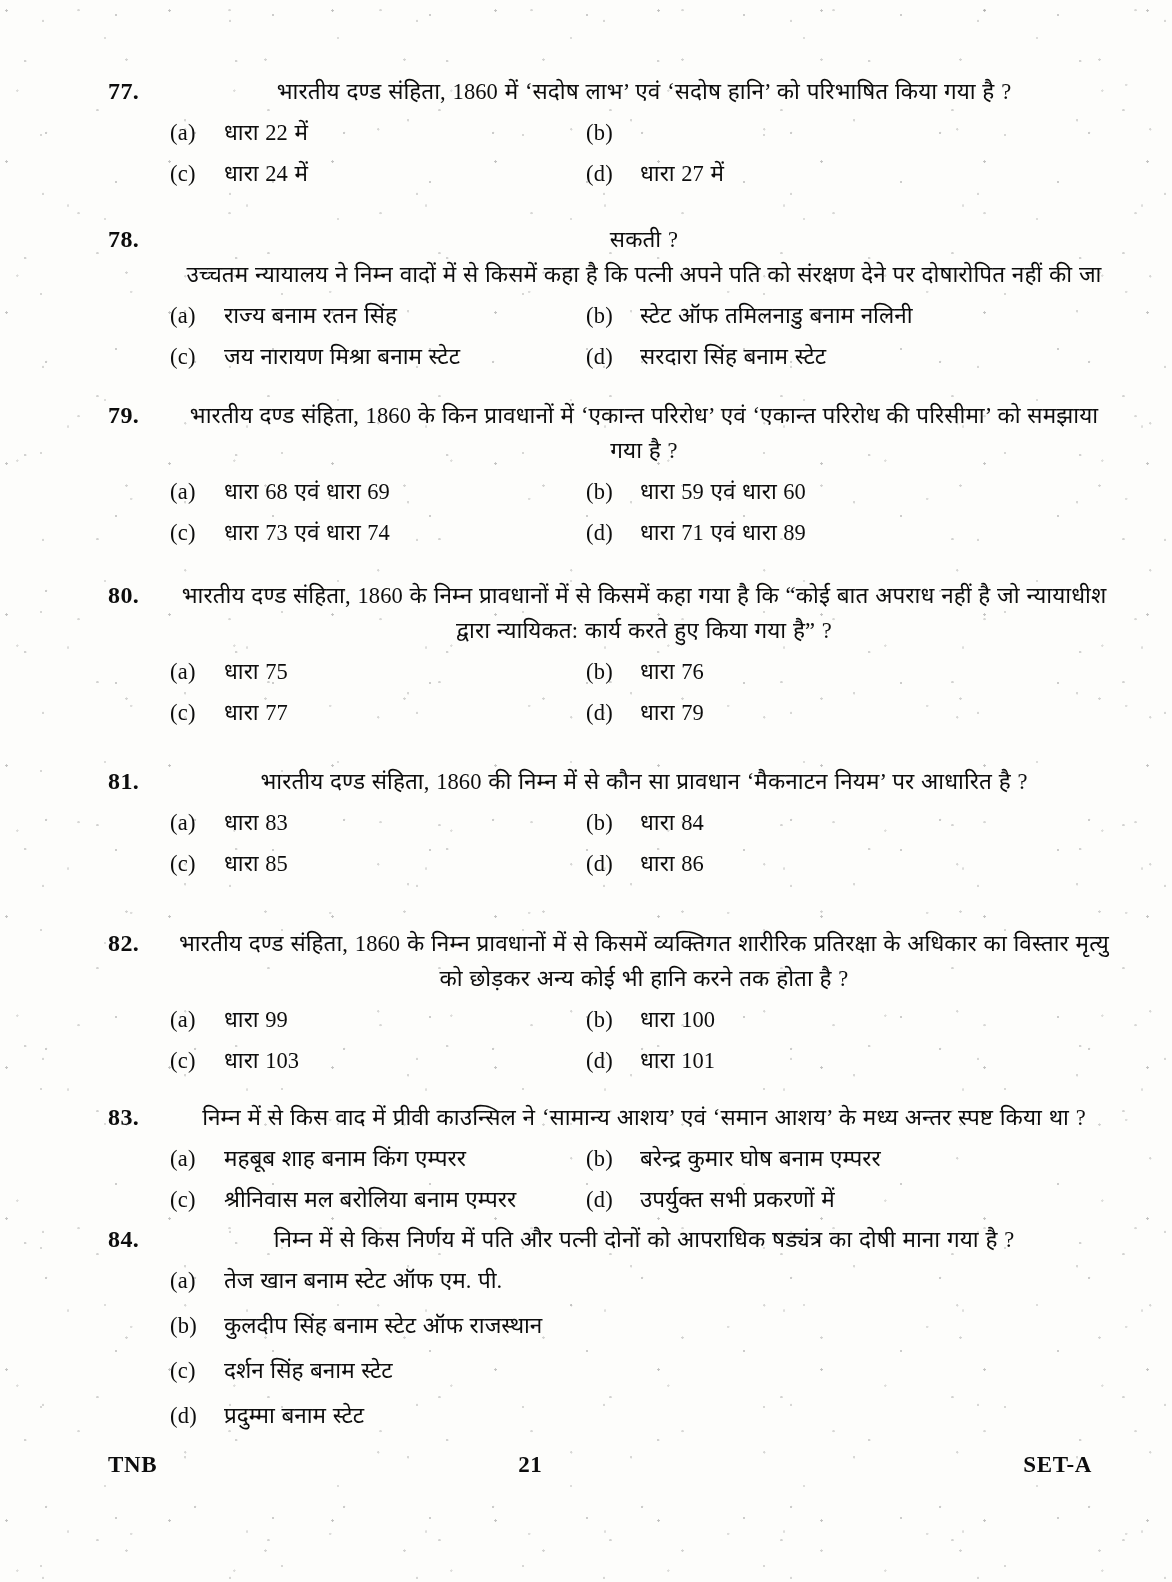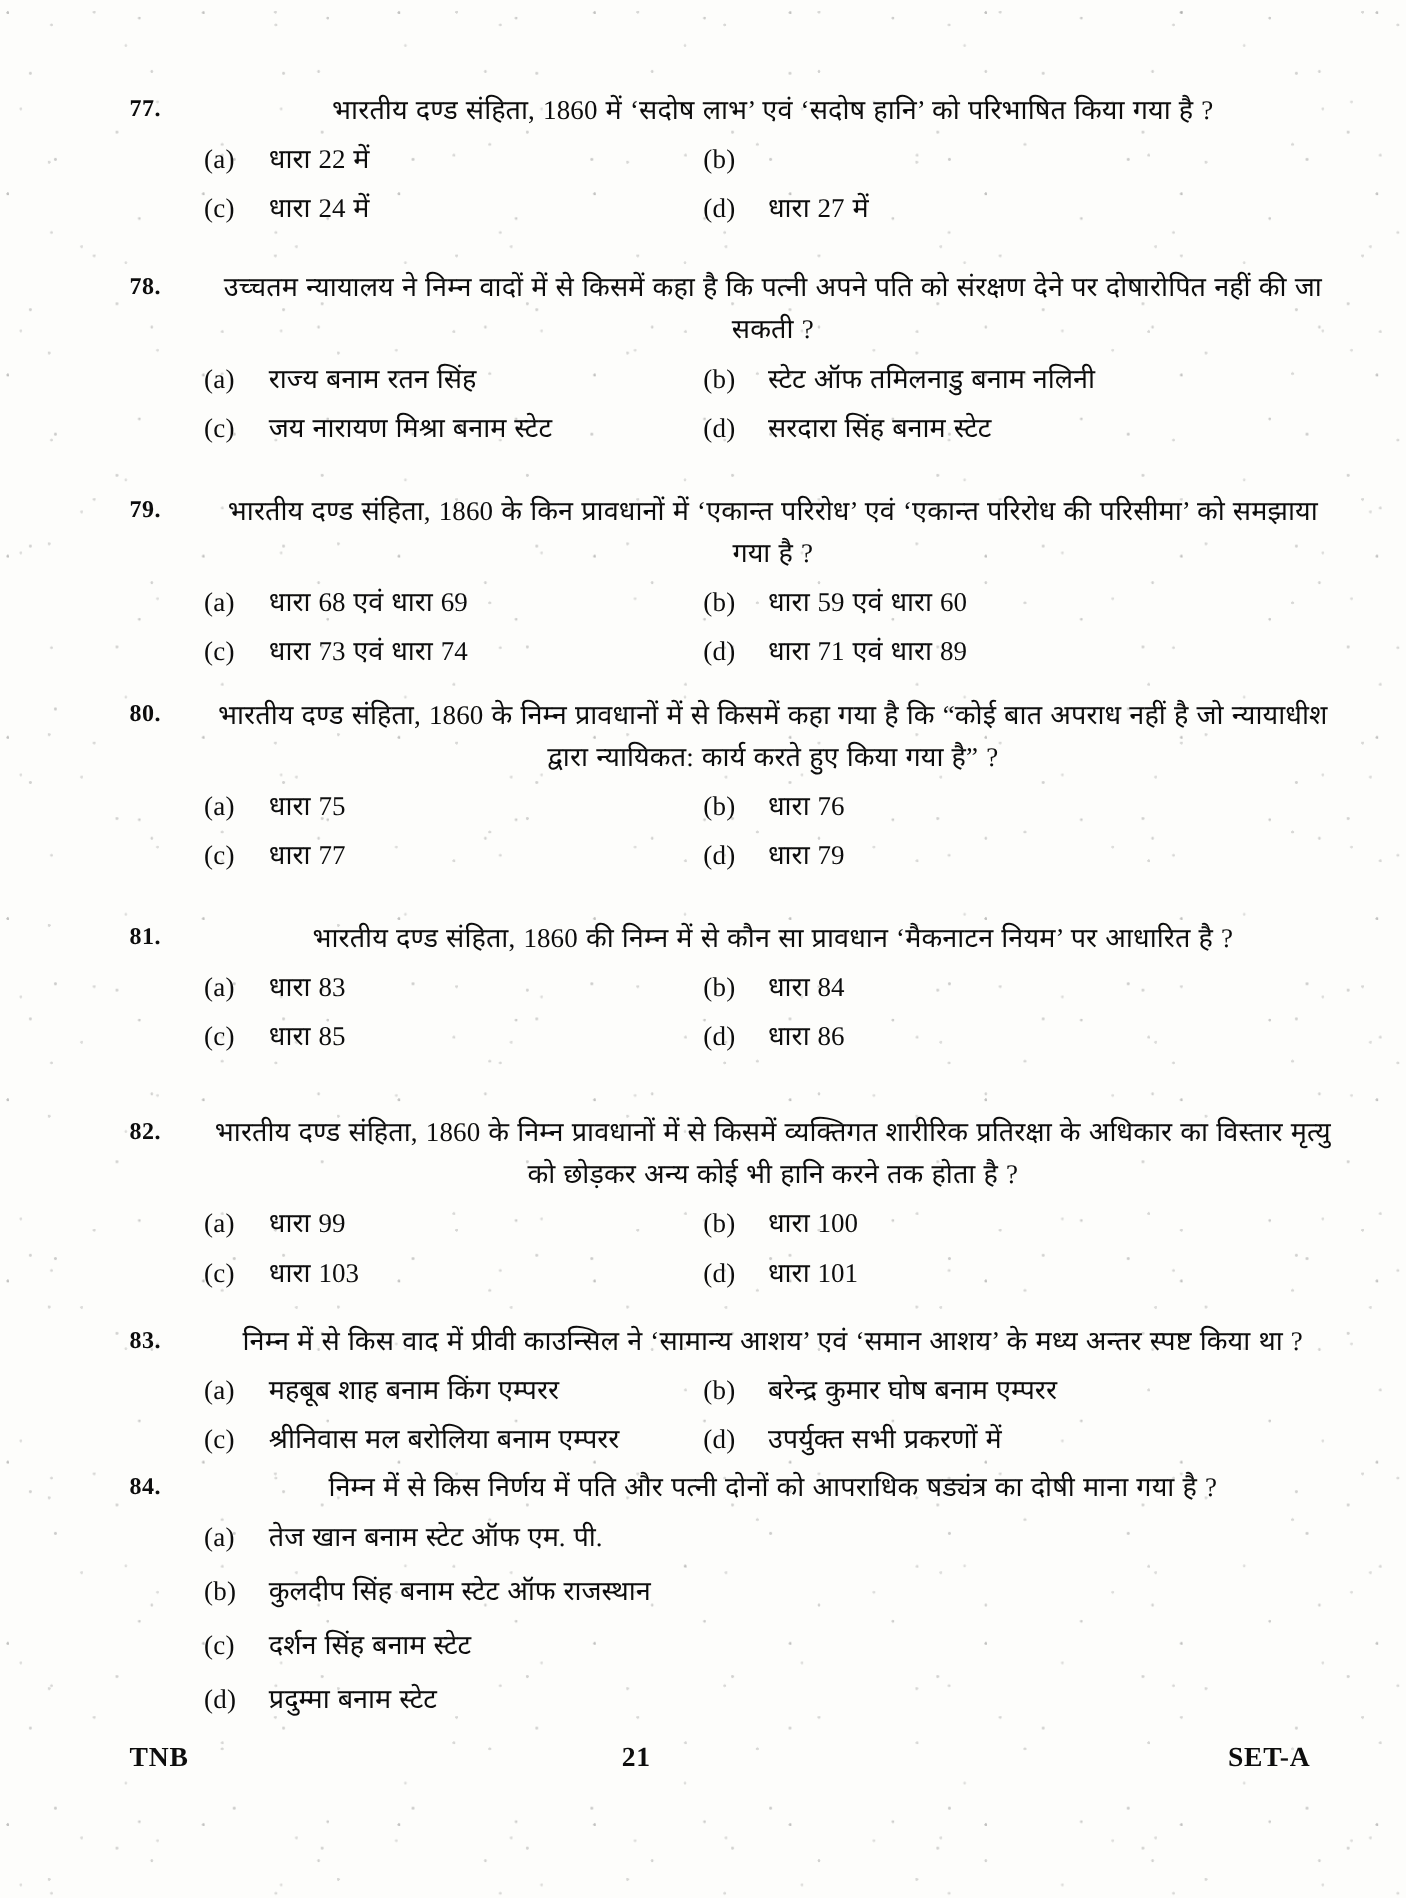"77." .q-num { font-size: 20px -> 24px }
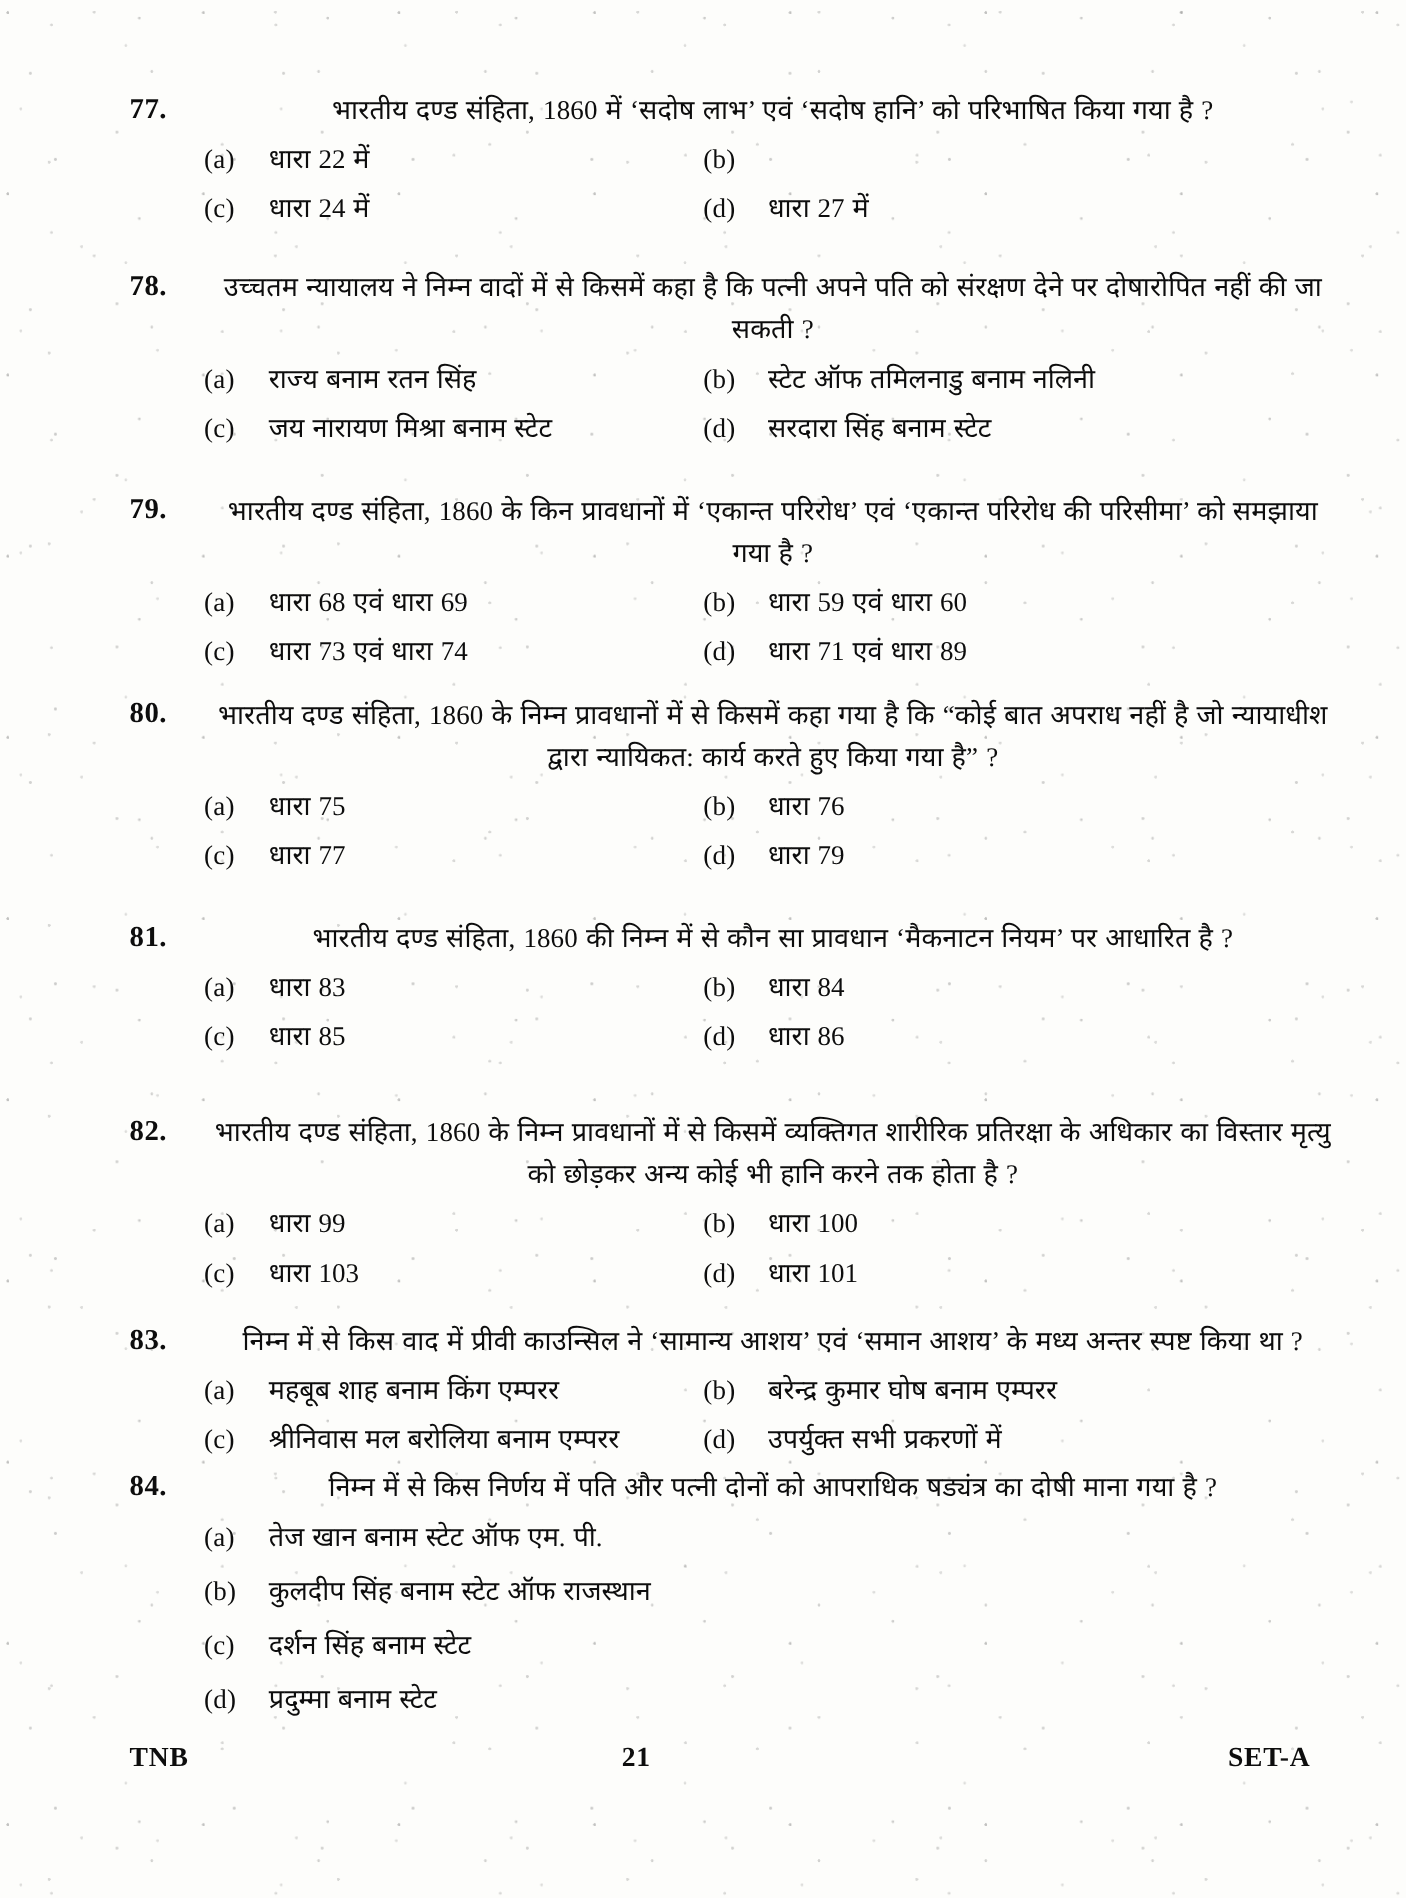"उच्चतम न्यायालय ने निम्न वादों" span.ln { order: before "सकती ?" -> after "सकती ?" }
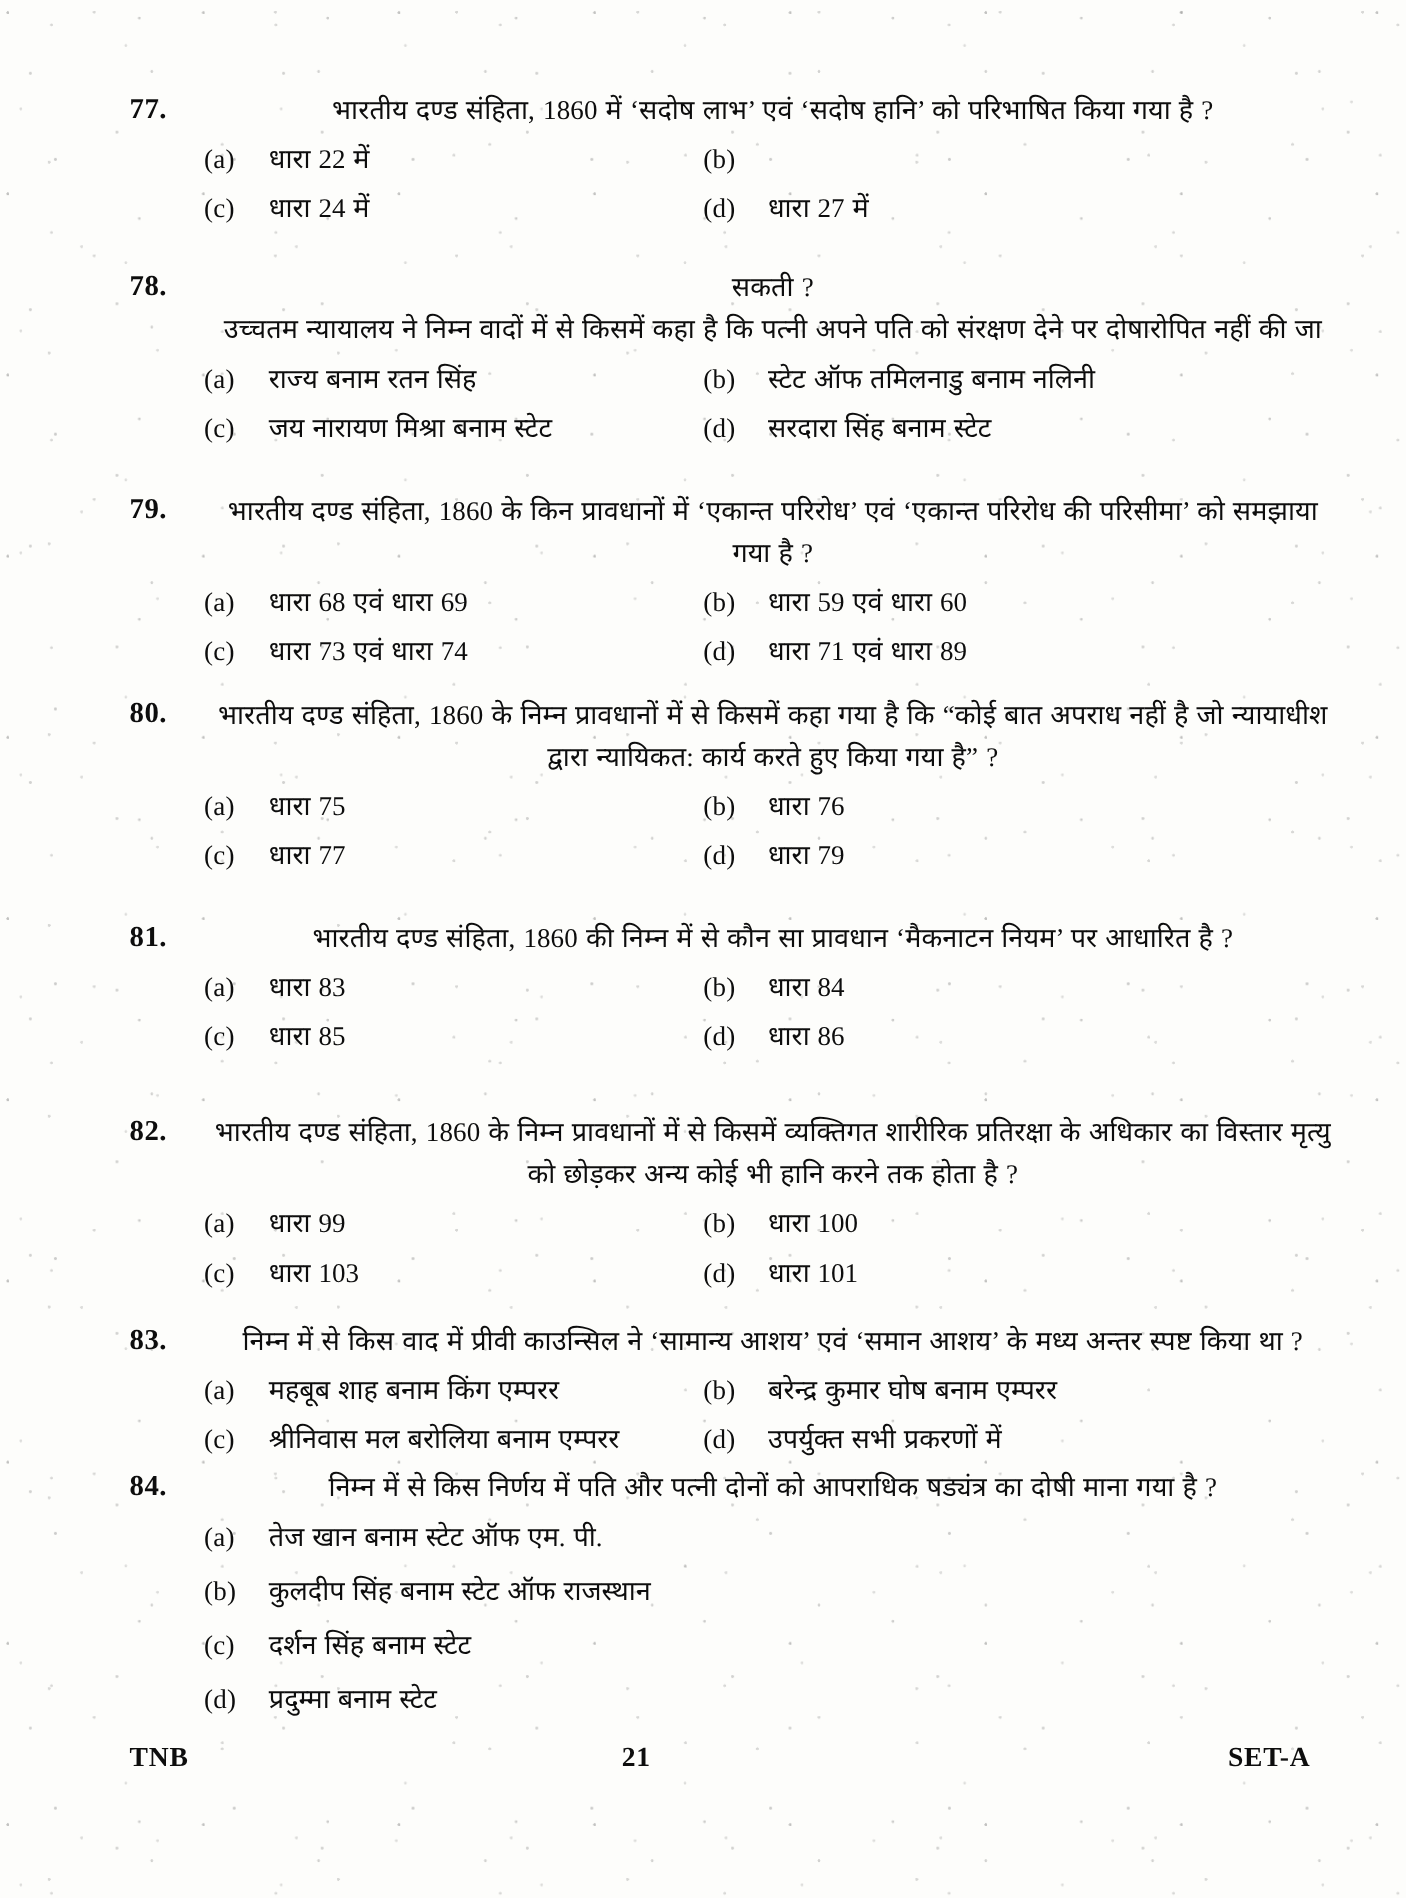"79." div.q-block { top: 408px -> 398px }
